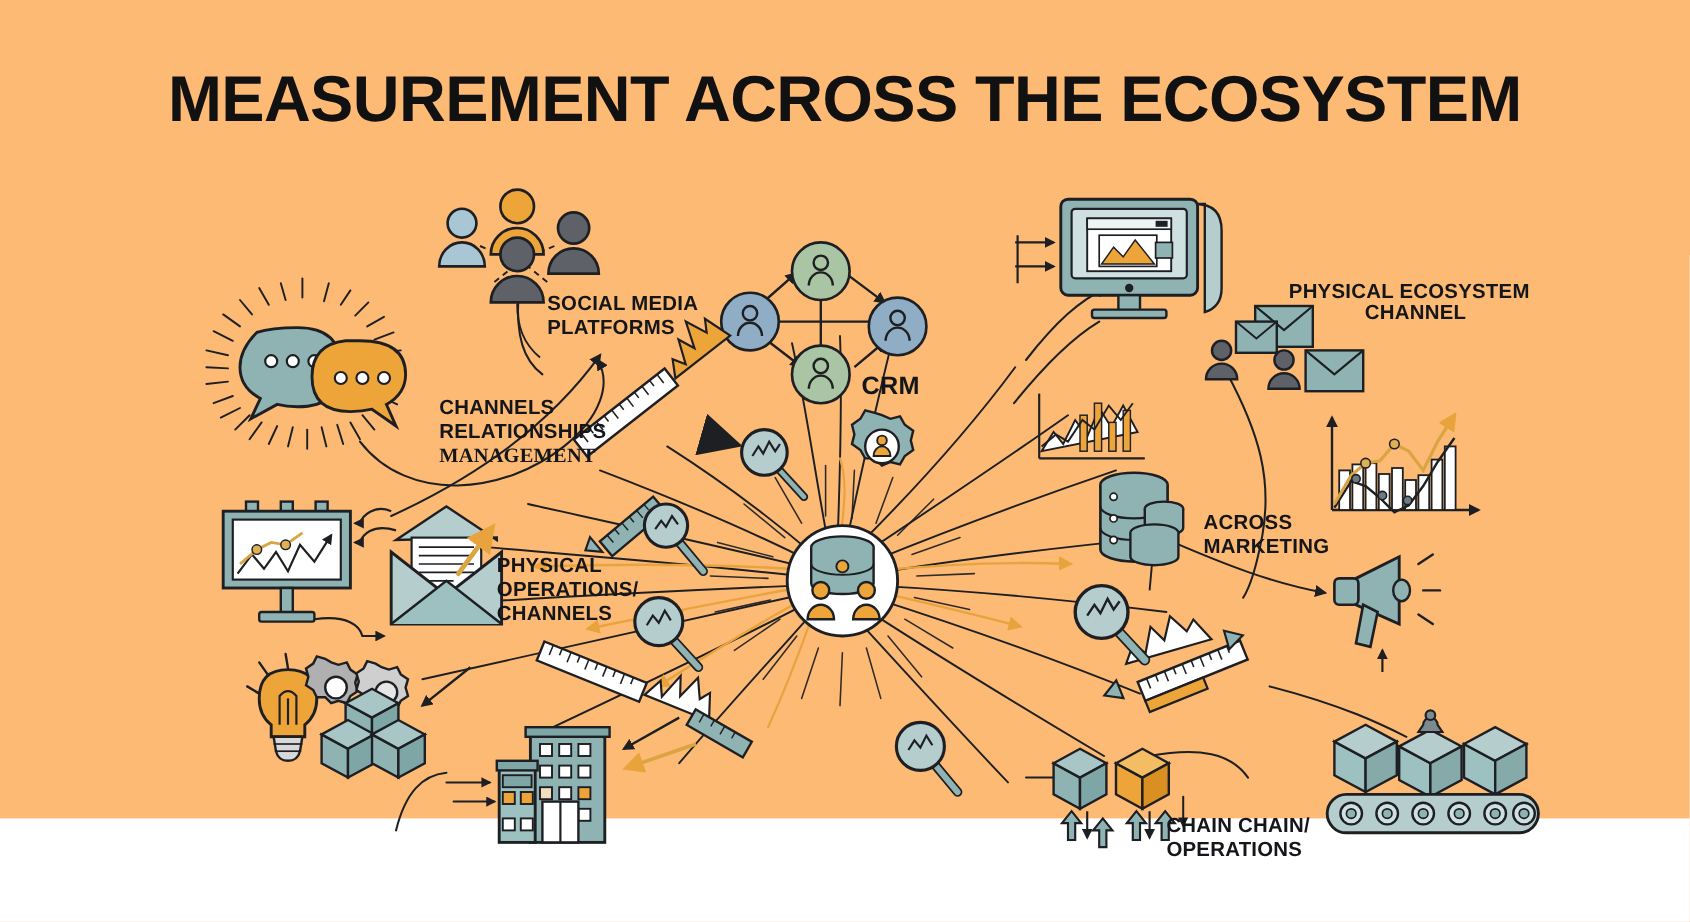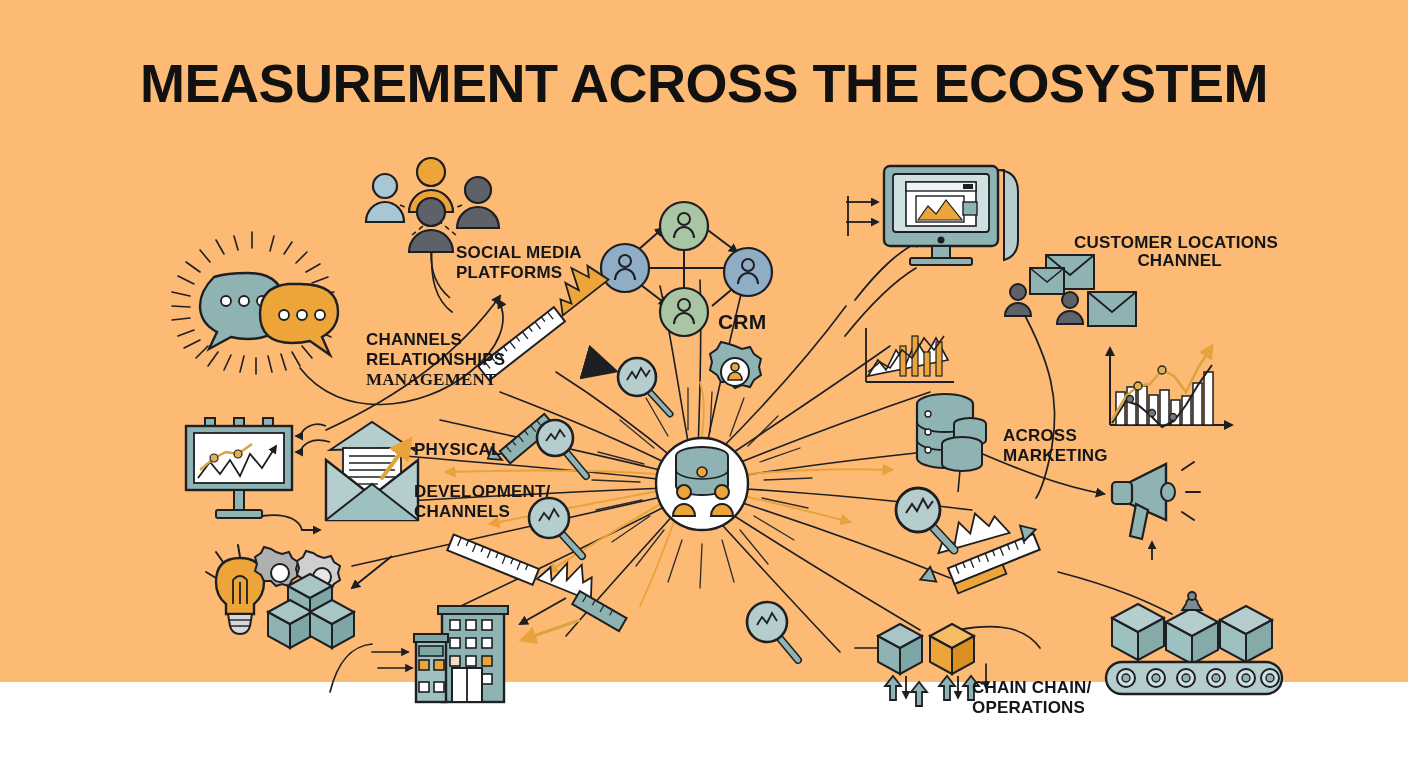"CUSTOMER LOCATIONS" div.lbl { text: CUSTOMER LOCATIONS -> PHYSICAL ECOSYSTEM }
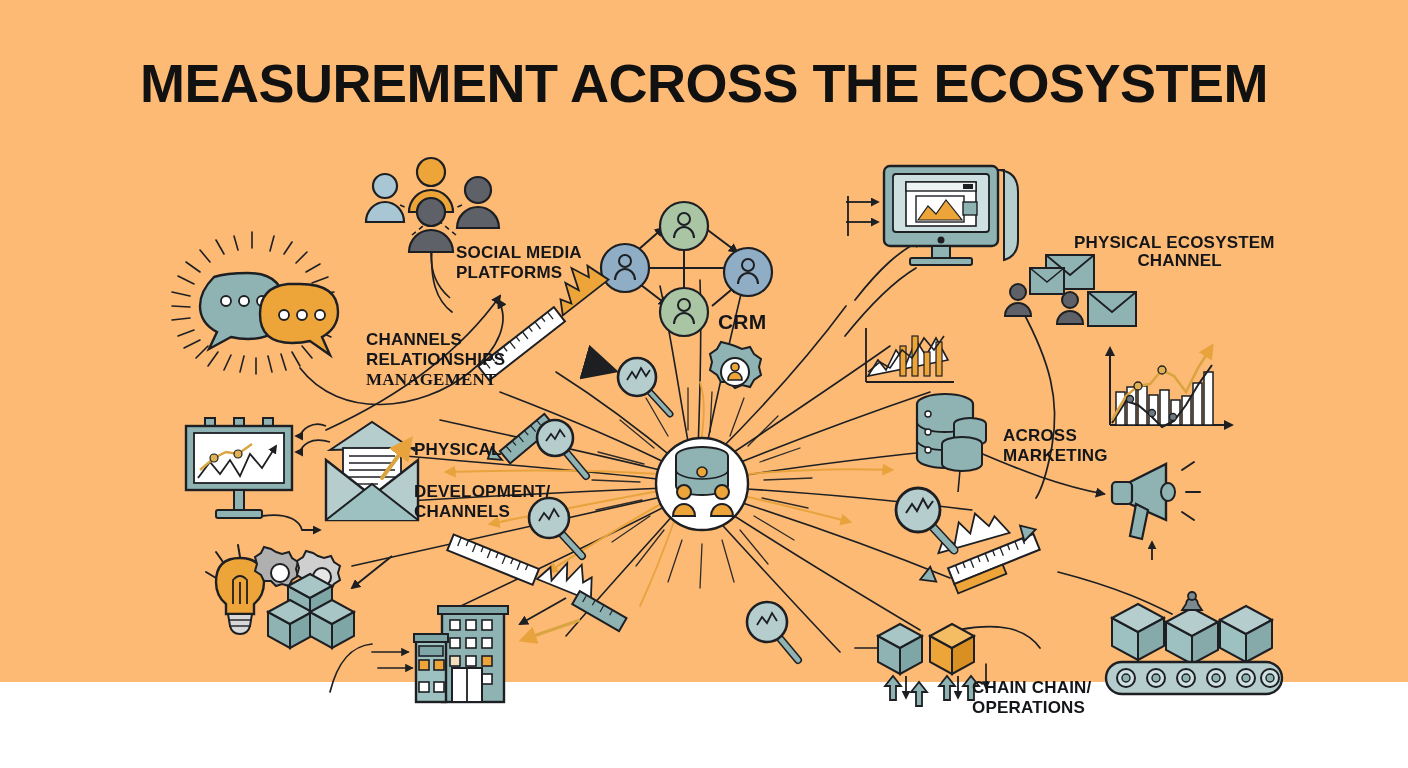"PHYSICAL" div.lbl { top: 440px -> 462px }
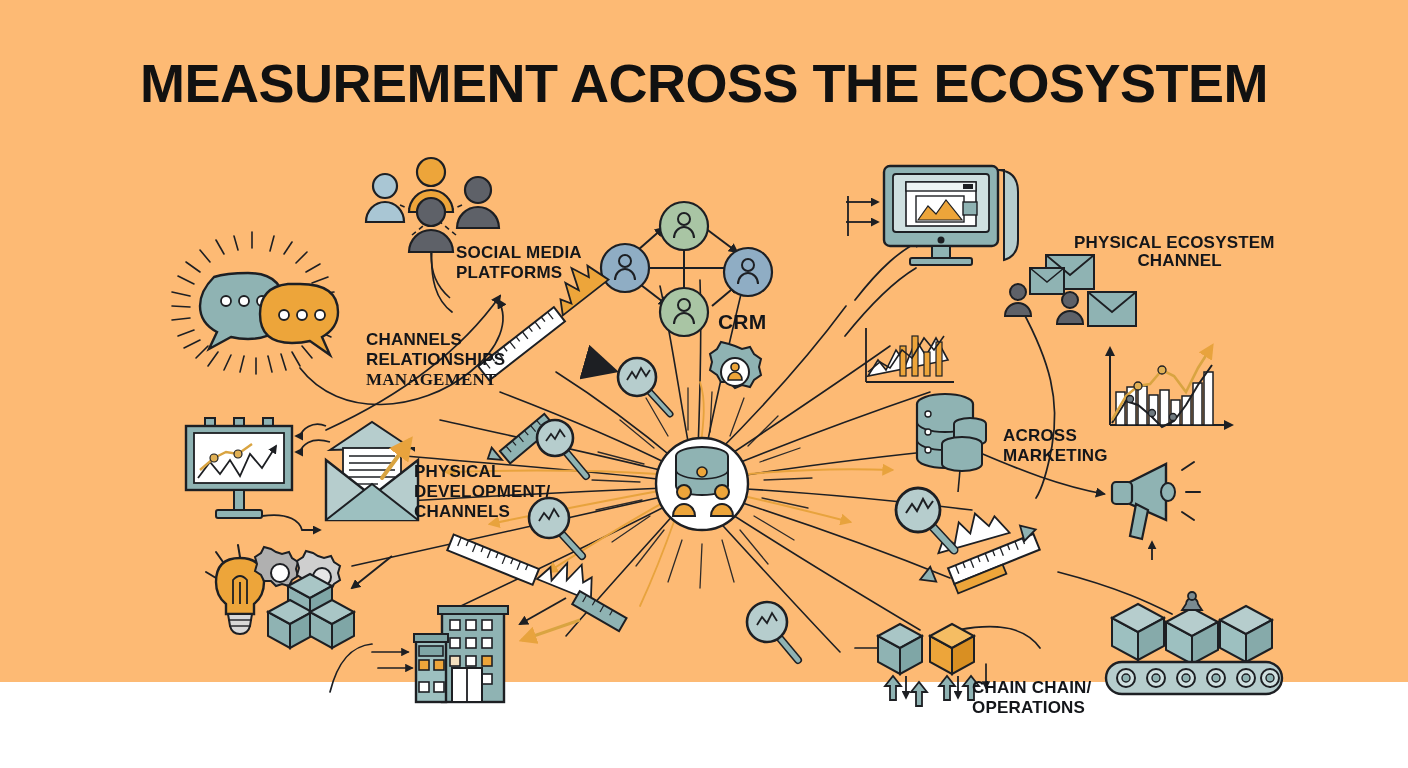"DEVELOPMENT/" div.lbl { text: DEVELOPMENT/ -> OPERATIONS/ }
